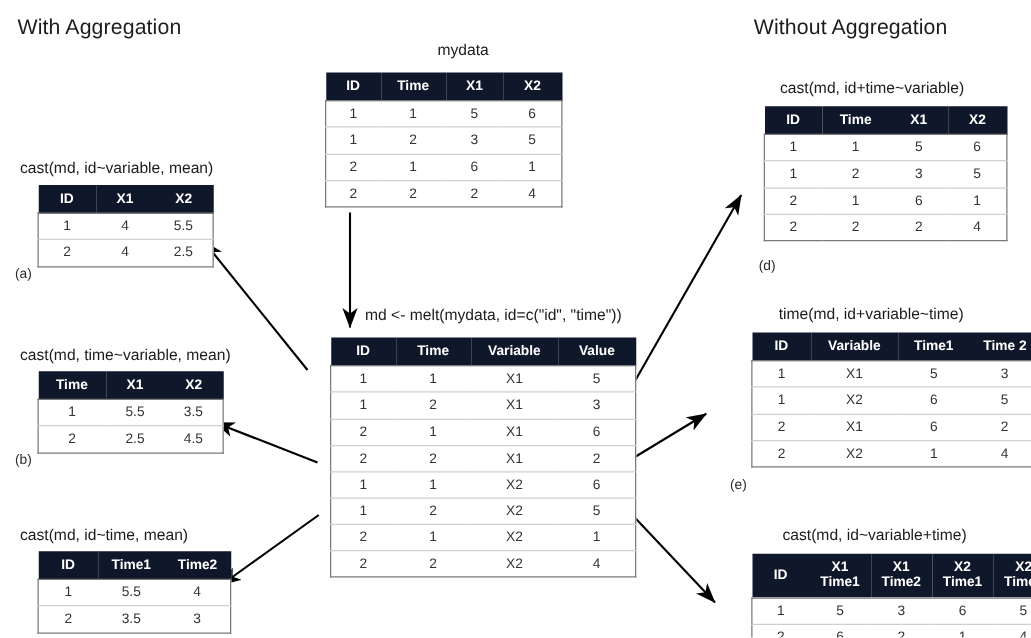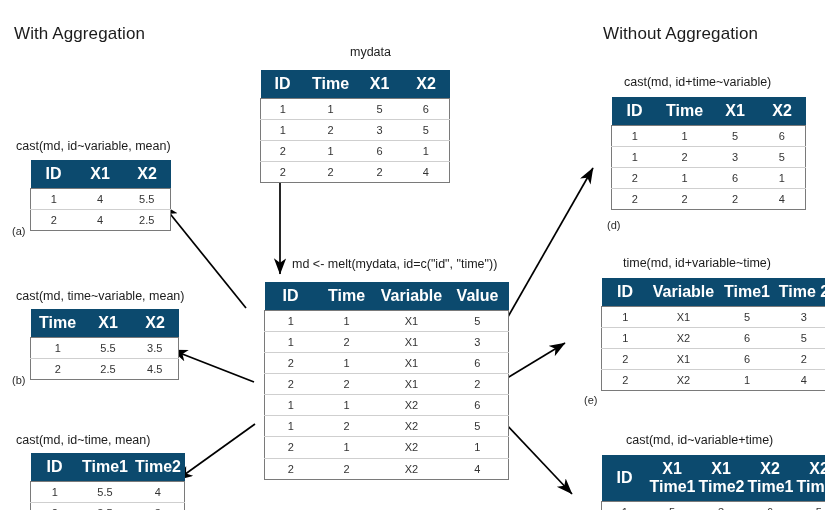"With Aggregation" #canvas { top: 12px -> 0 }
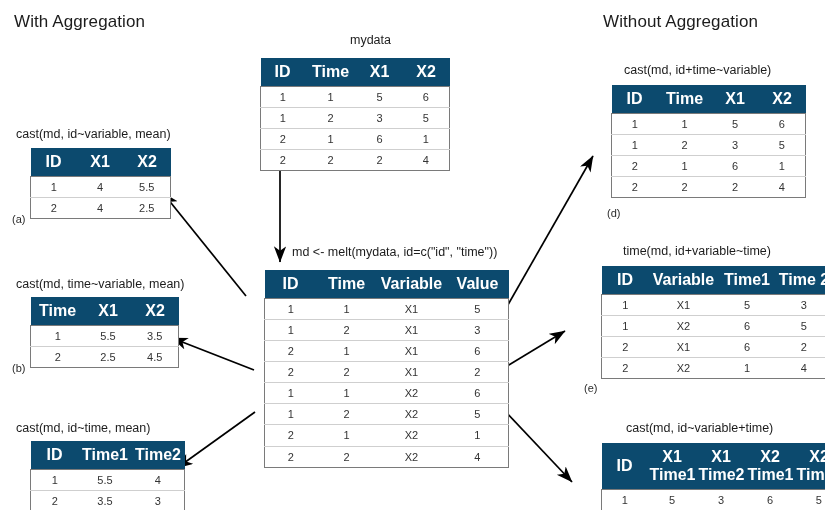"ID" table.dt th { background: #0c4a6e -> #0f172a; font-size: 16px -> 11px }
